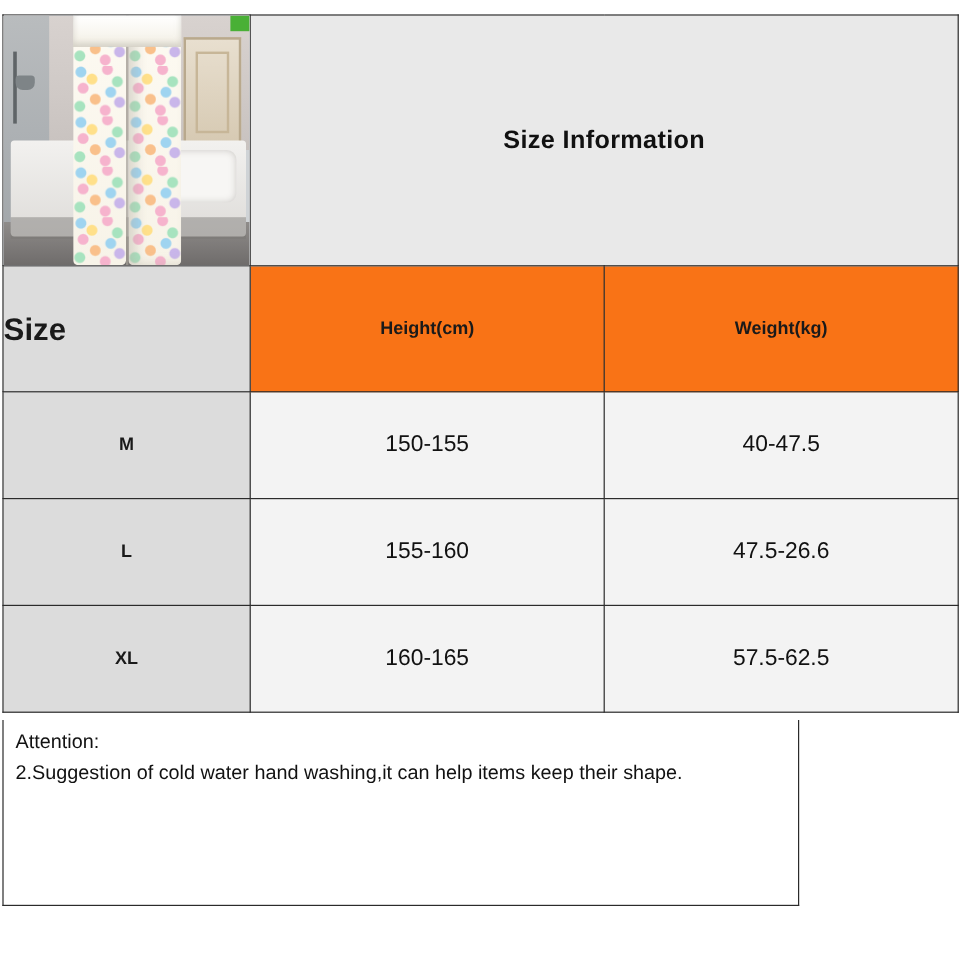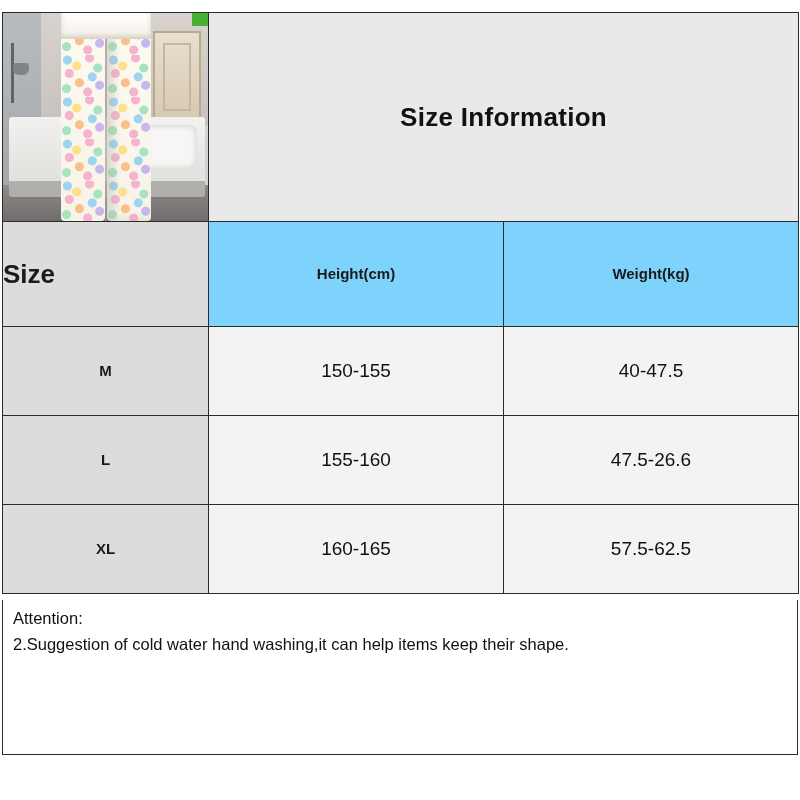"Size Information" .title-text { font-size: 26px -> 21px }
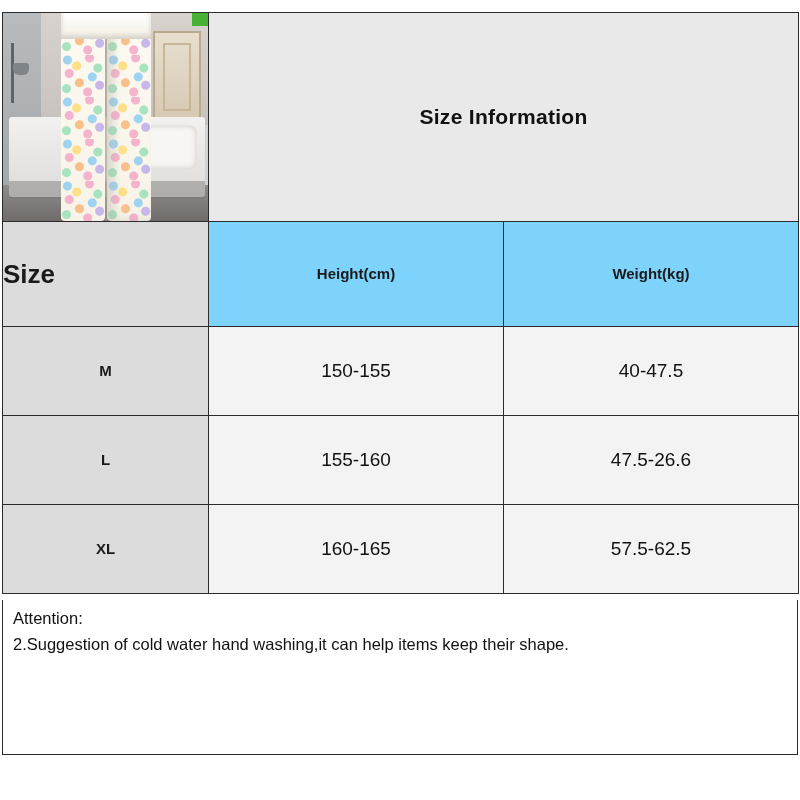"Height(cm)" .hdr-cell { background: #7dd3fc -> #f97316 }
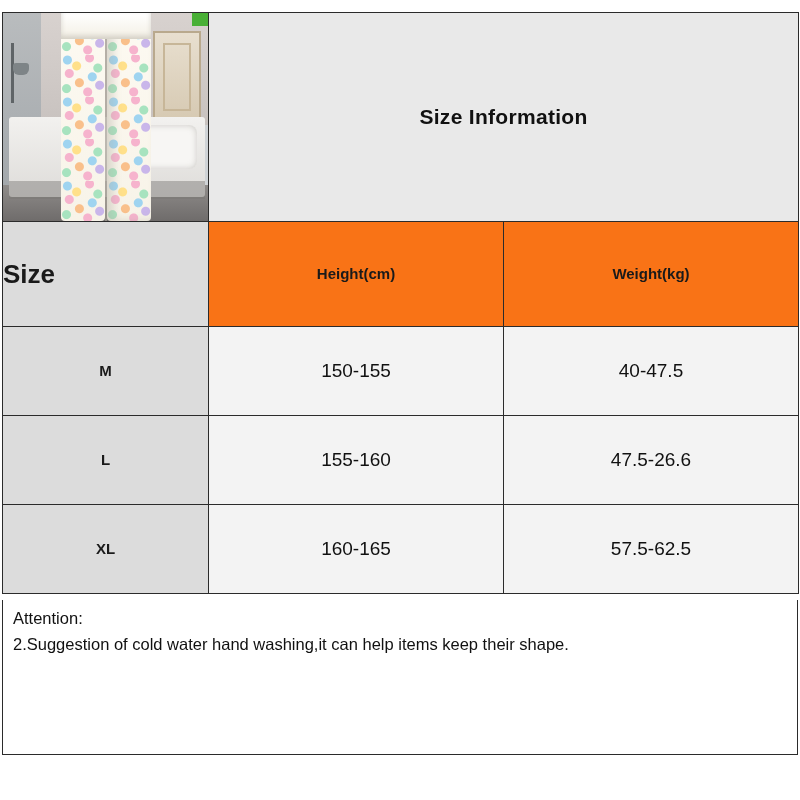"Attention:" .attention { width: 796px -> 664px }
